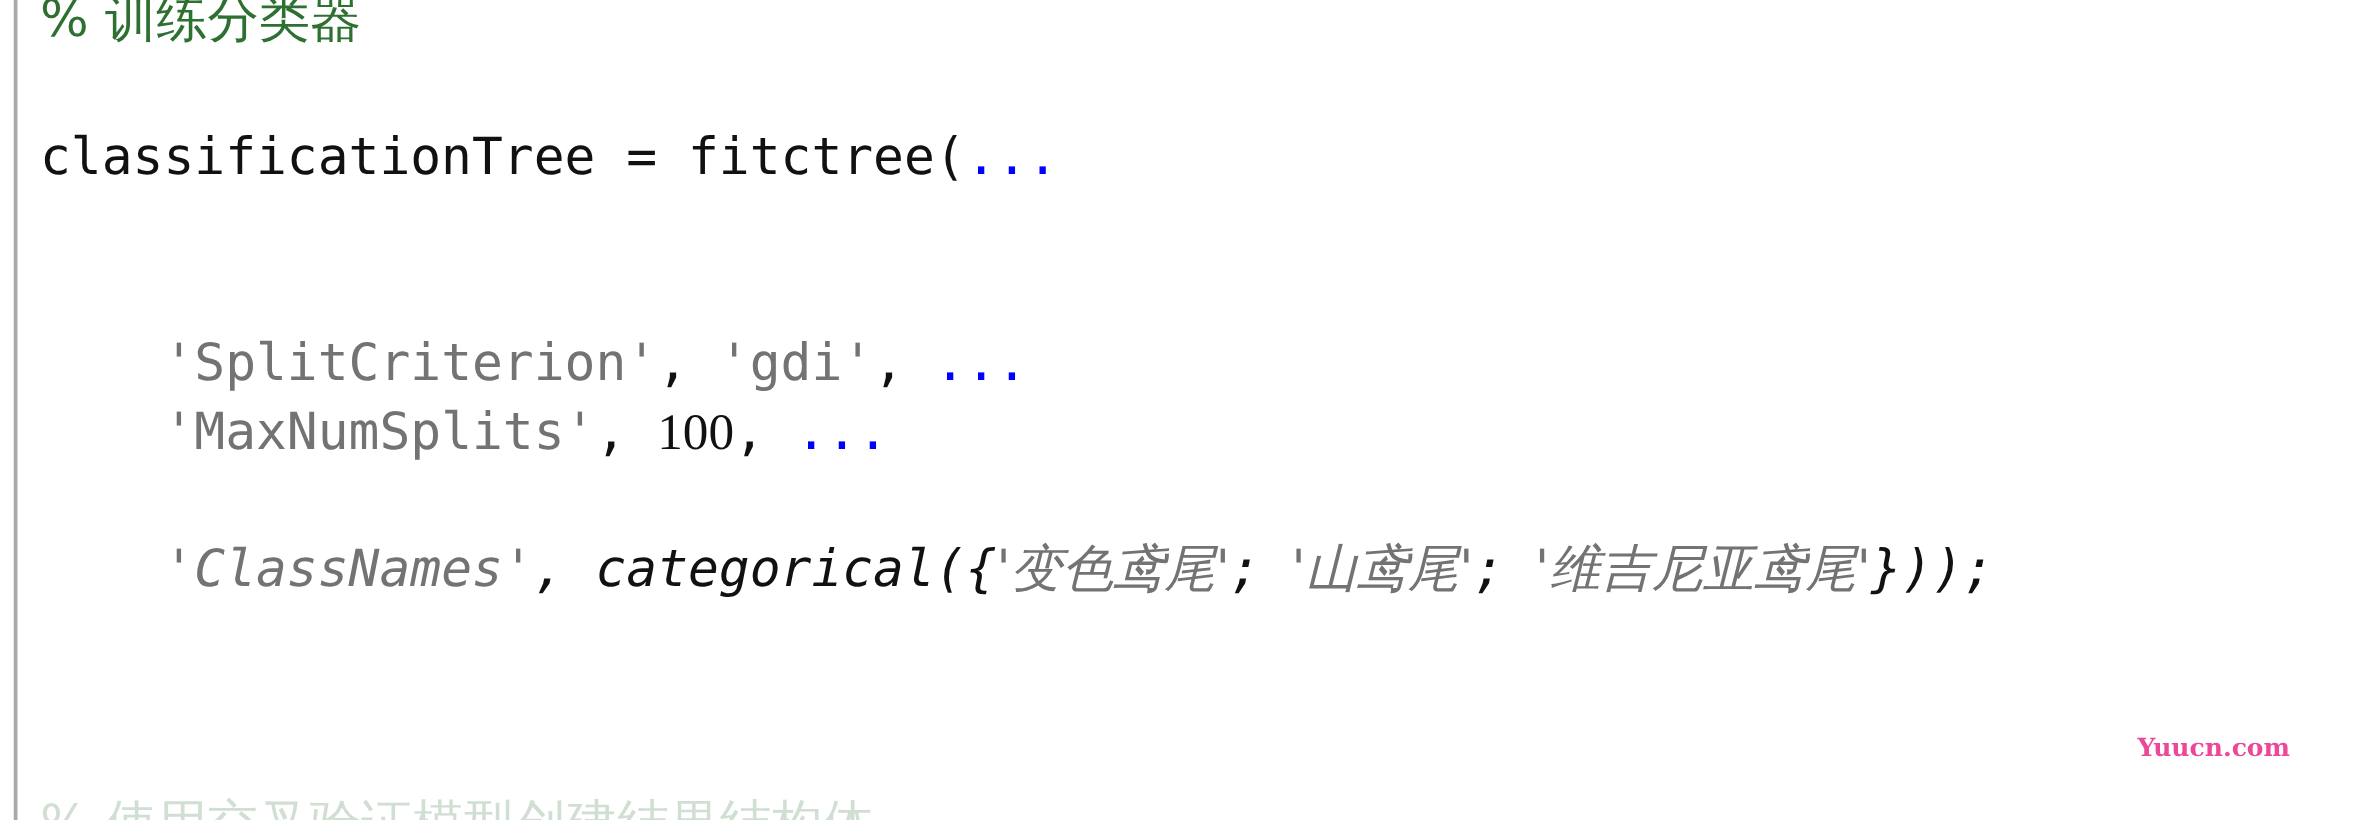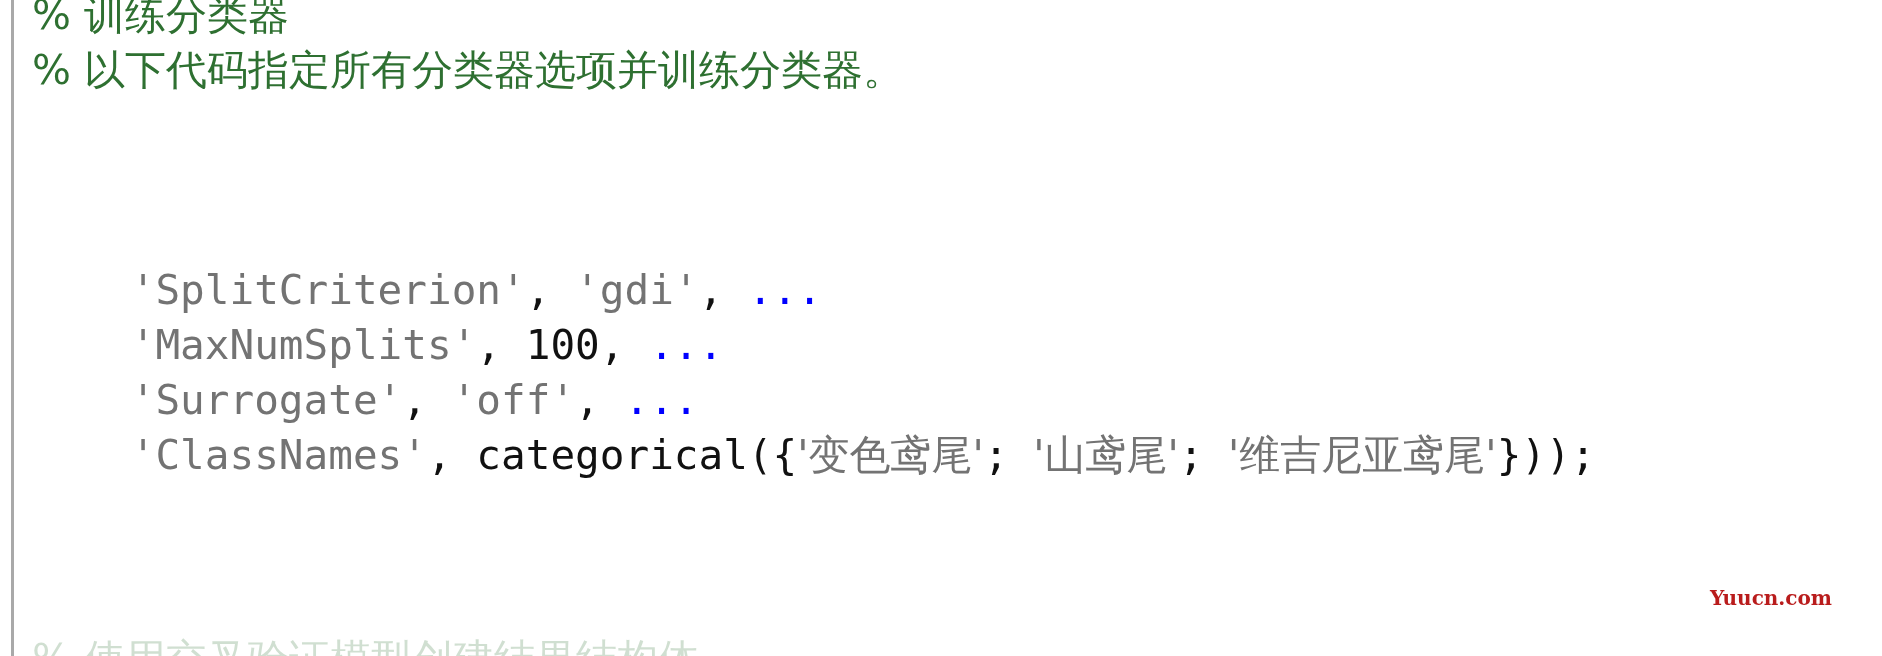"% 以下代码指定所有分类器选项并训练分类器。" div.code-line { html: <div><span>% 以下代码指定所有分类器选项并训练分类器。</span></div> -> none }
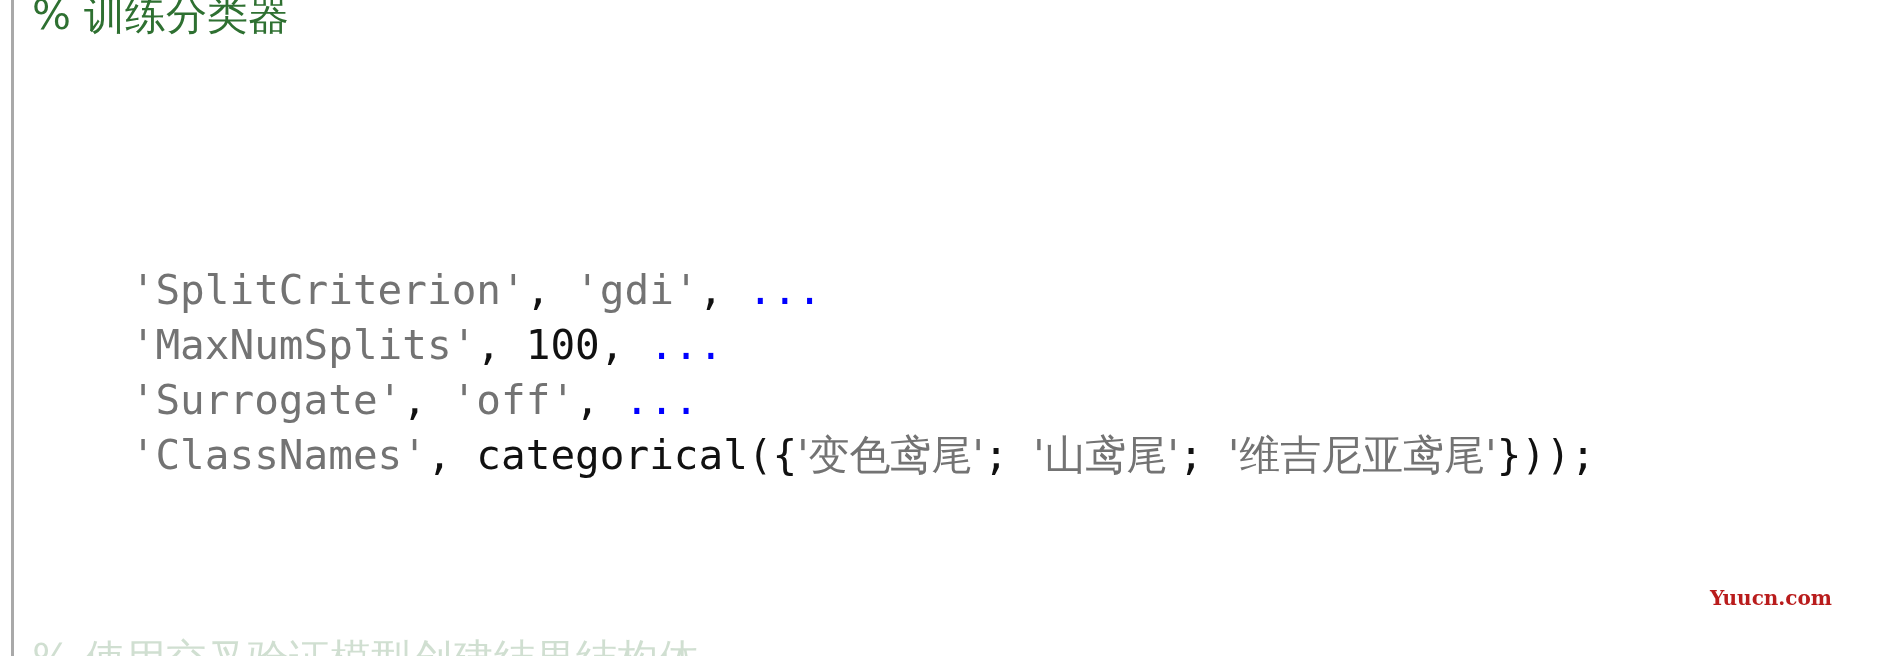"classificationTree = fitctree(..." div.code-line { html: none -> <div><span>classificationTree = fitctree(</span><span>...</span></div> }
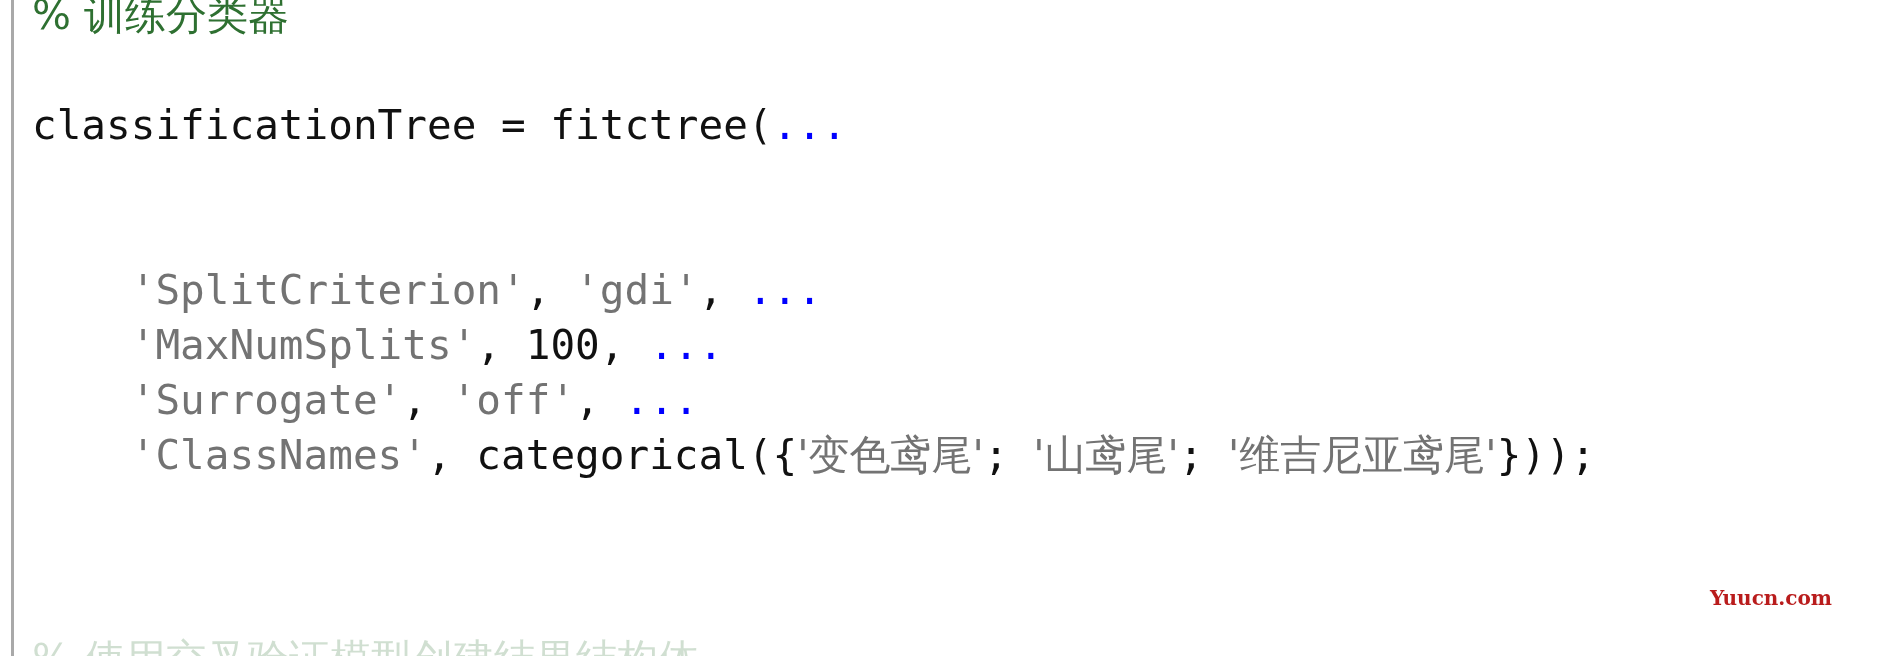"100" .tok-num { font-family: none -> Liberation Serif, serif }
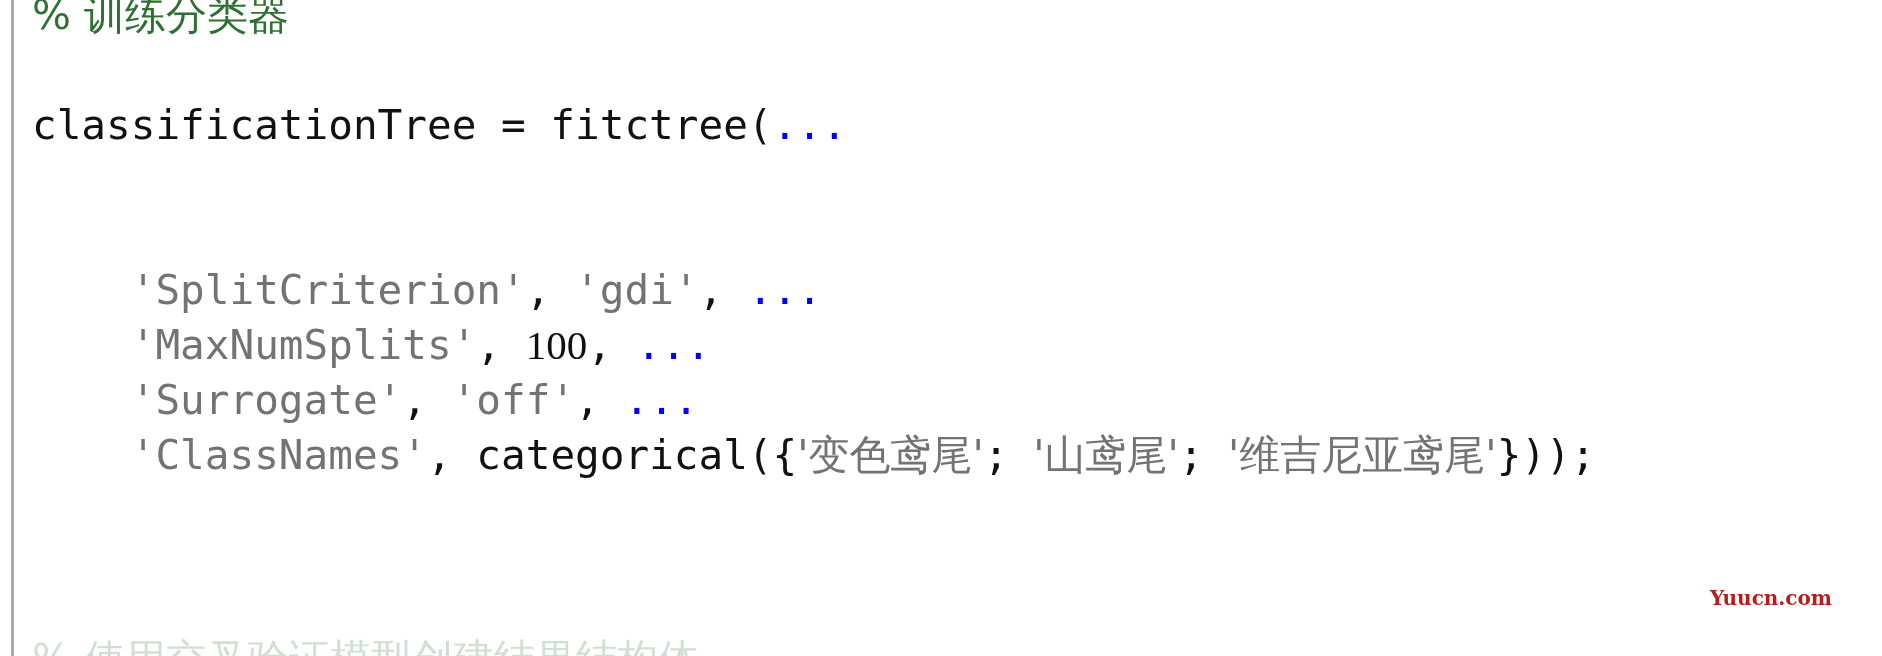"'Surrogate', 'off', ..." div.code-line { html: <div><span> </span><span>'Surrogate'</span><span>, </span><span>'off'</span><span>, </span><span>...</span></div> -> none }
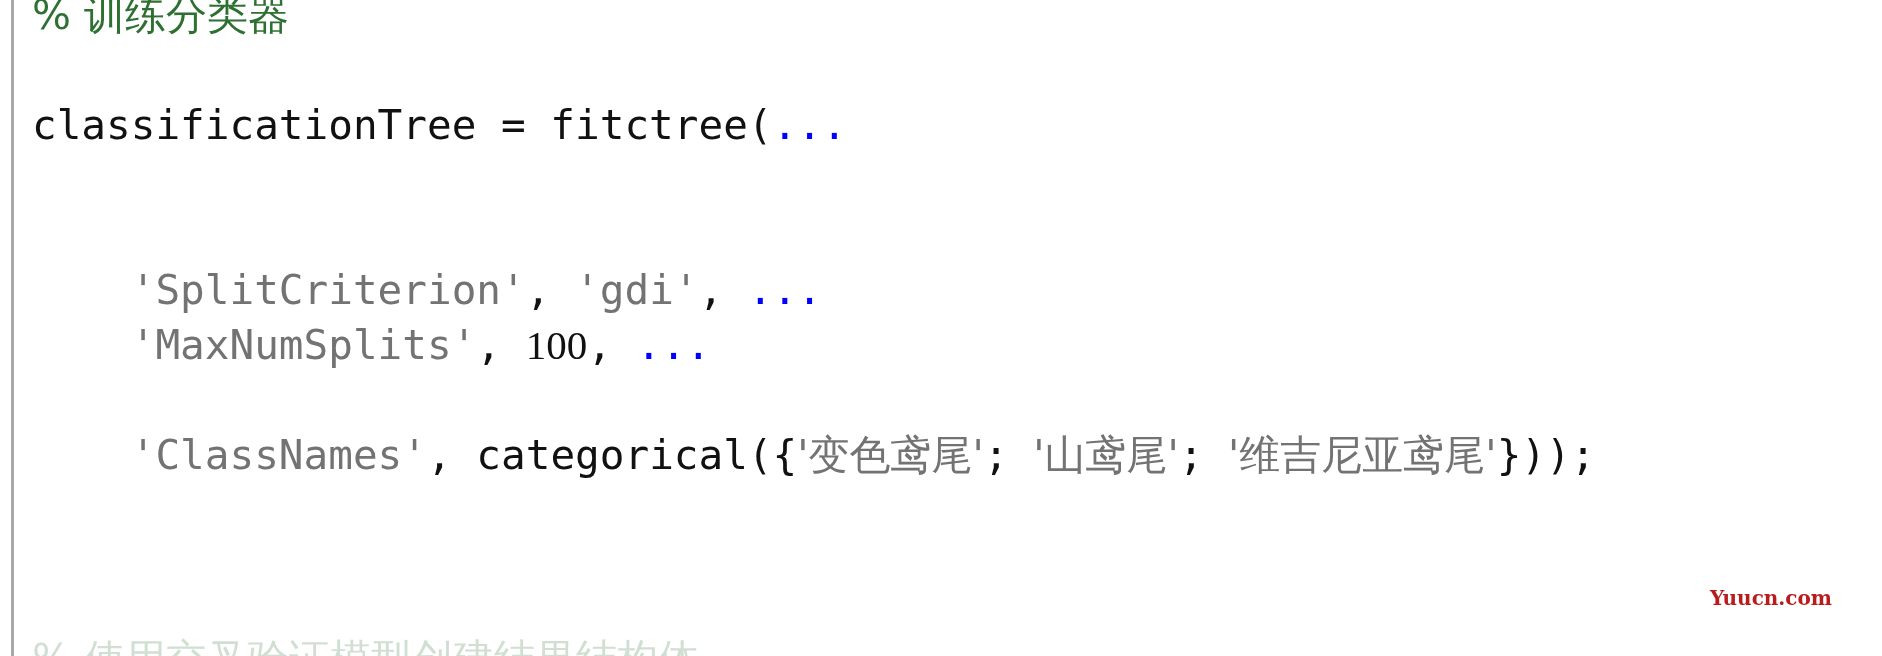"'ClassNames', categorical({'变色鸢尾';" .ln9 { font-style: none -> italic }
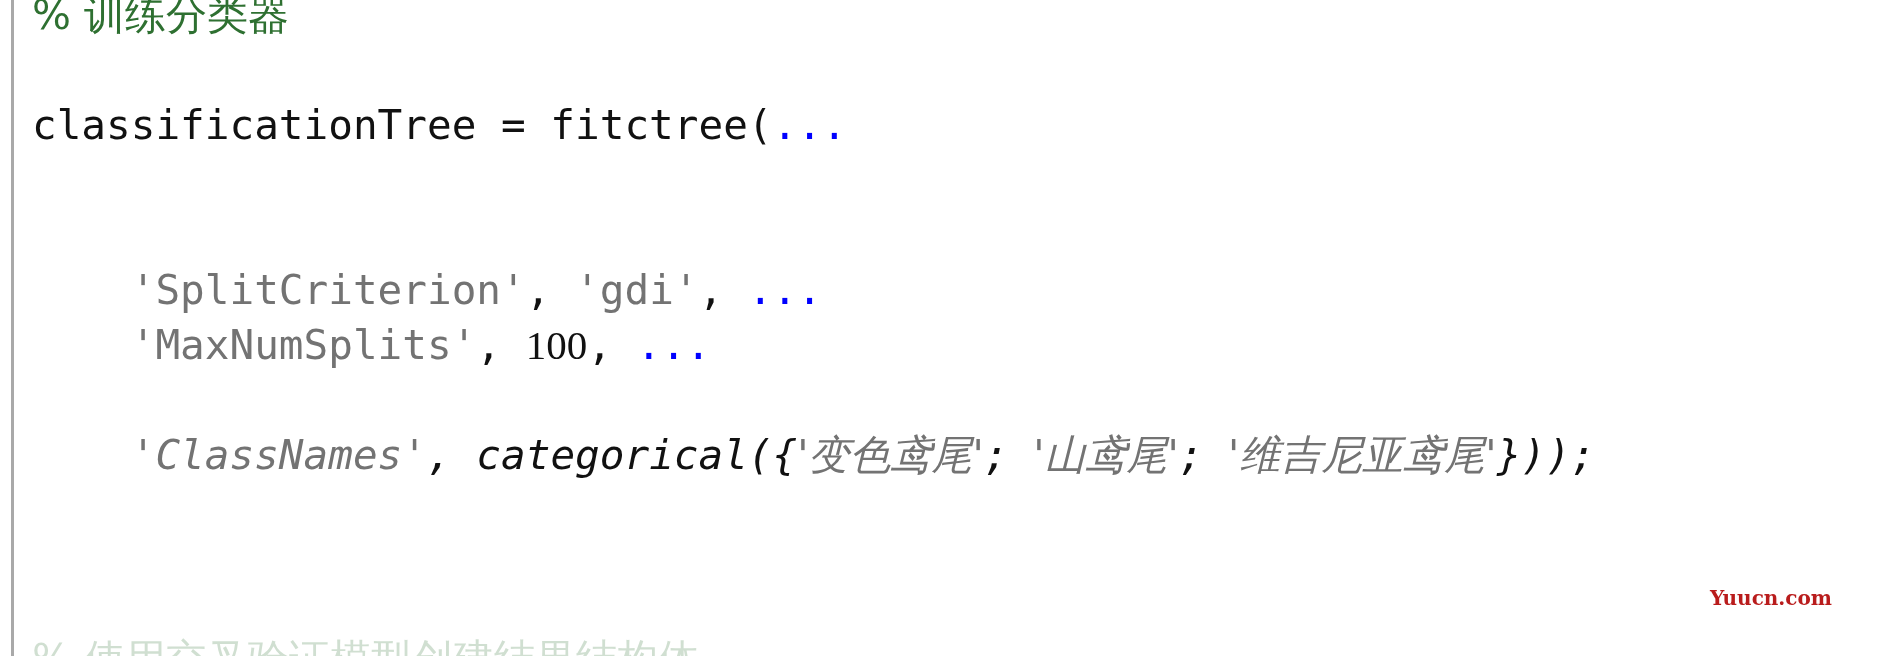"Yuucn.com" #watermark { color: #b91c1c -> #ec4899 }
